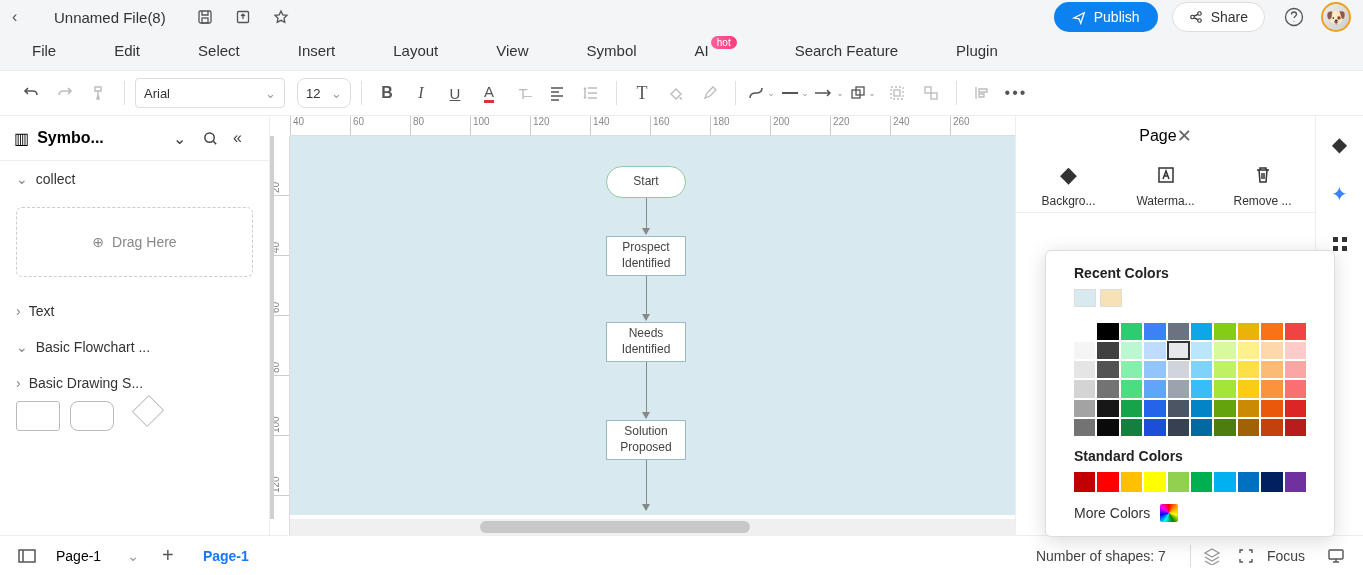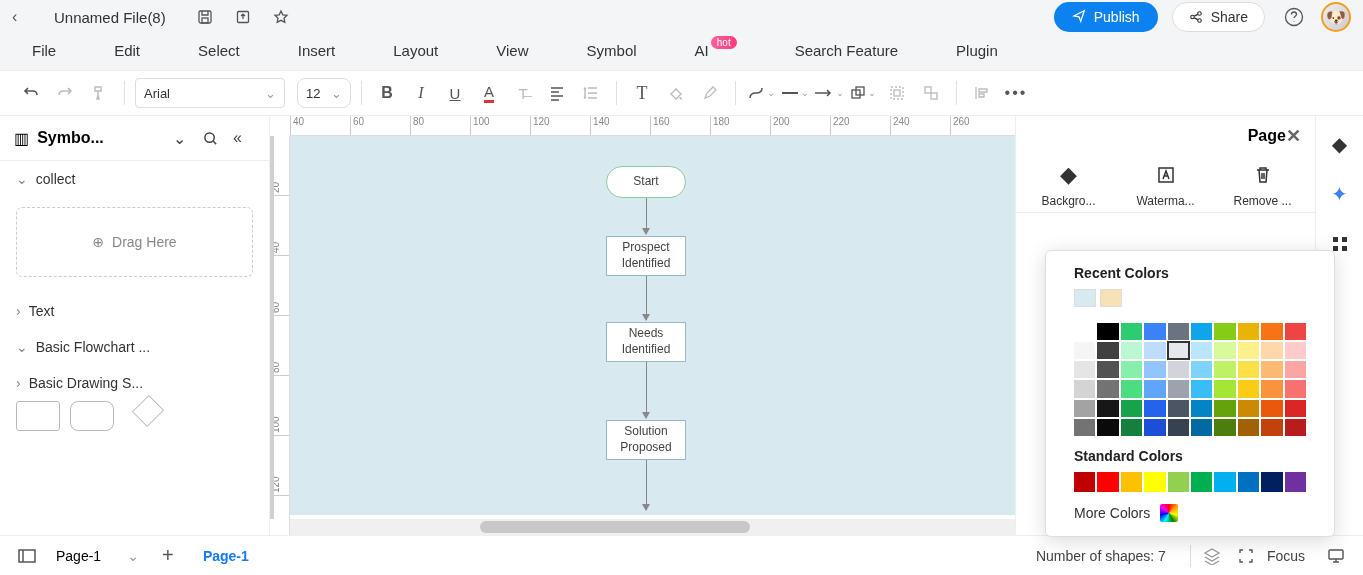"Publish" .publish-btn { align-items: flex-start -> flex-end }
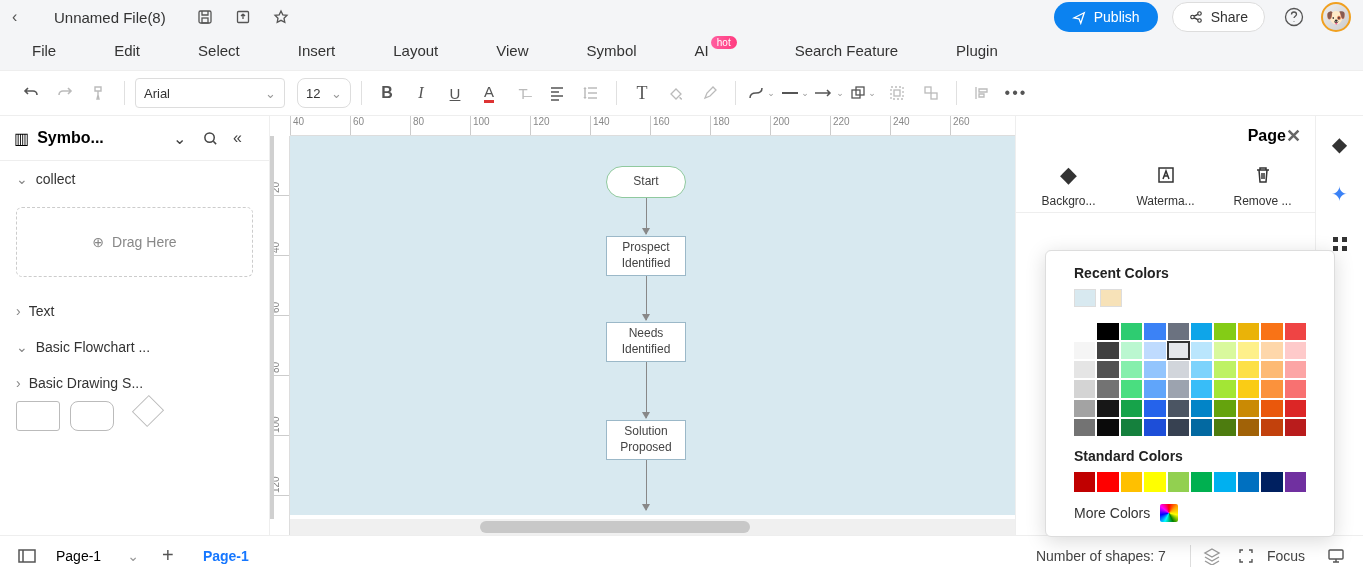"Page" .right-head { font-weight: 700 -> 400; justify-content: flex-end -> center }
